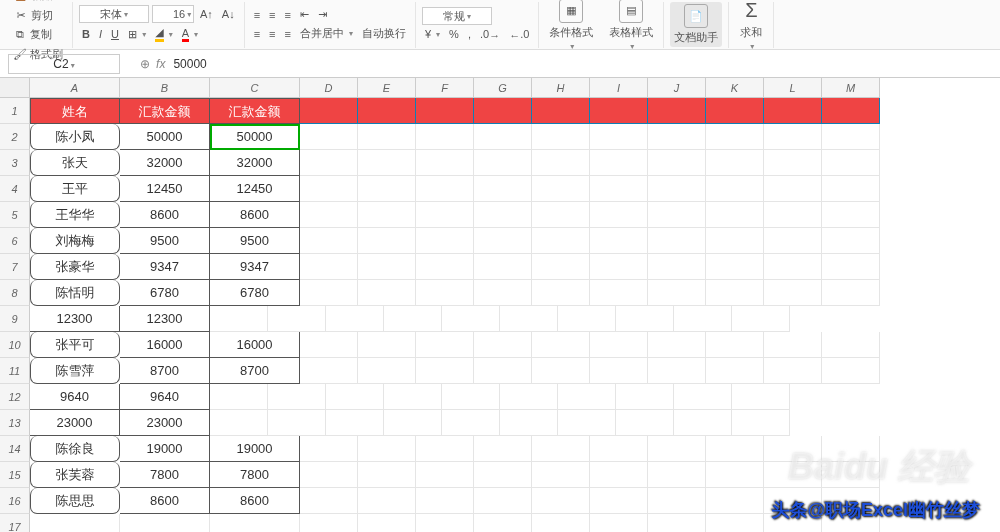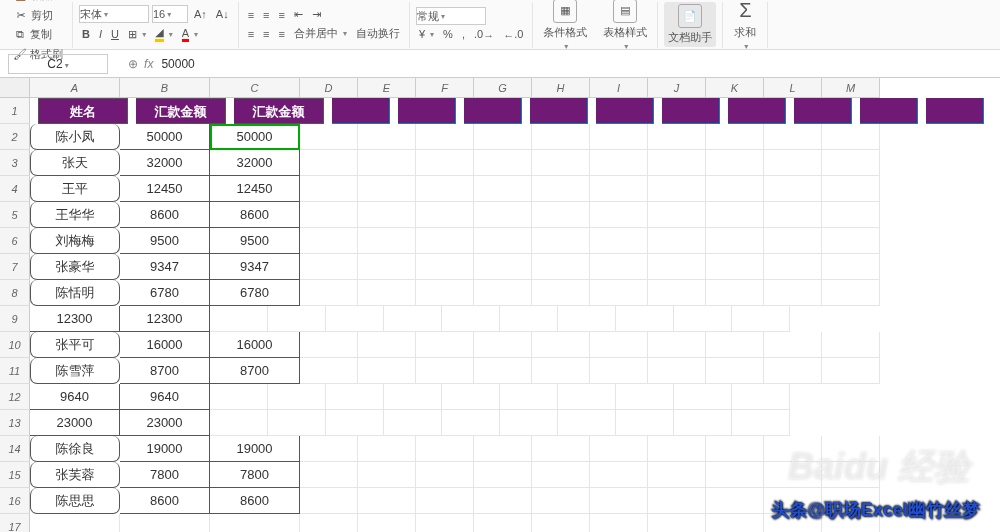"宋体" .sel { padding: 1px 0 -> 1px 20px }
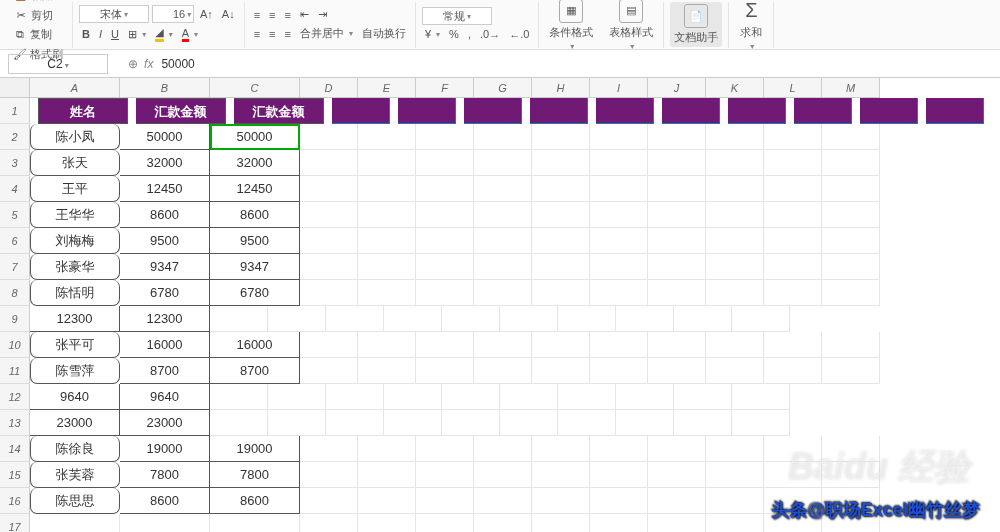"C2" .namebox { width: 100px -> 112px }
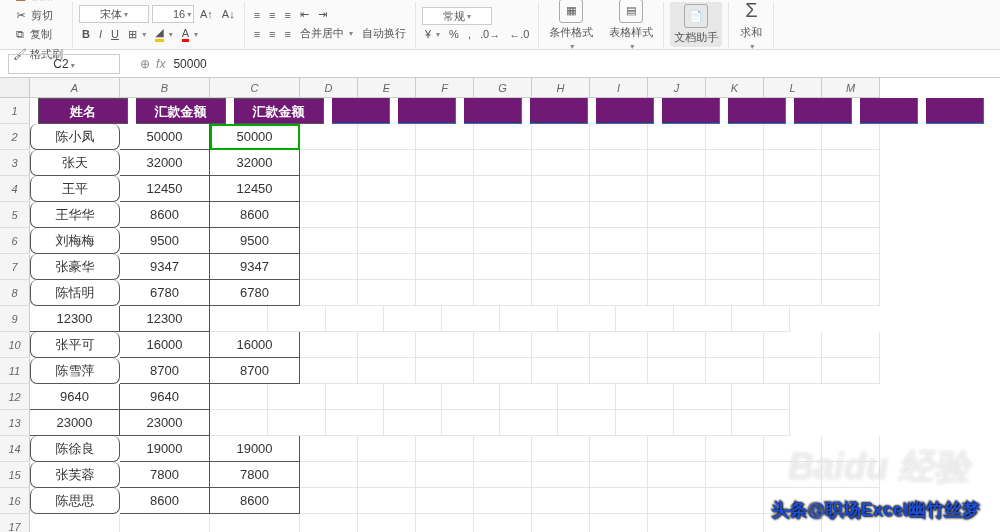"姓名" .hdr .cell { background: #701a75 -> #ef4444; font-weight: bold -> normal; margin-left: 8px -> none }
